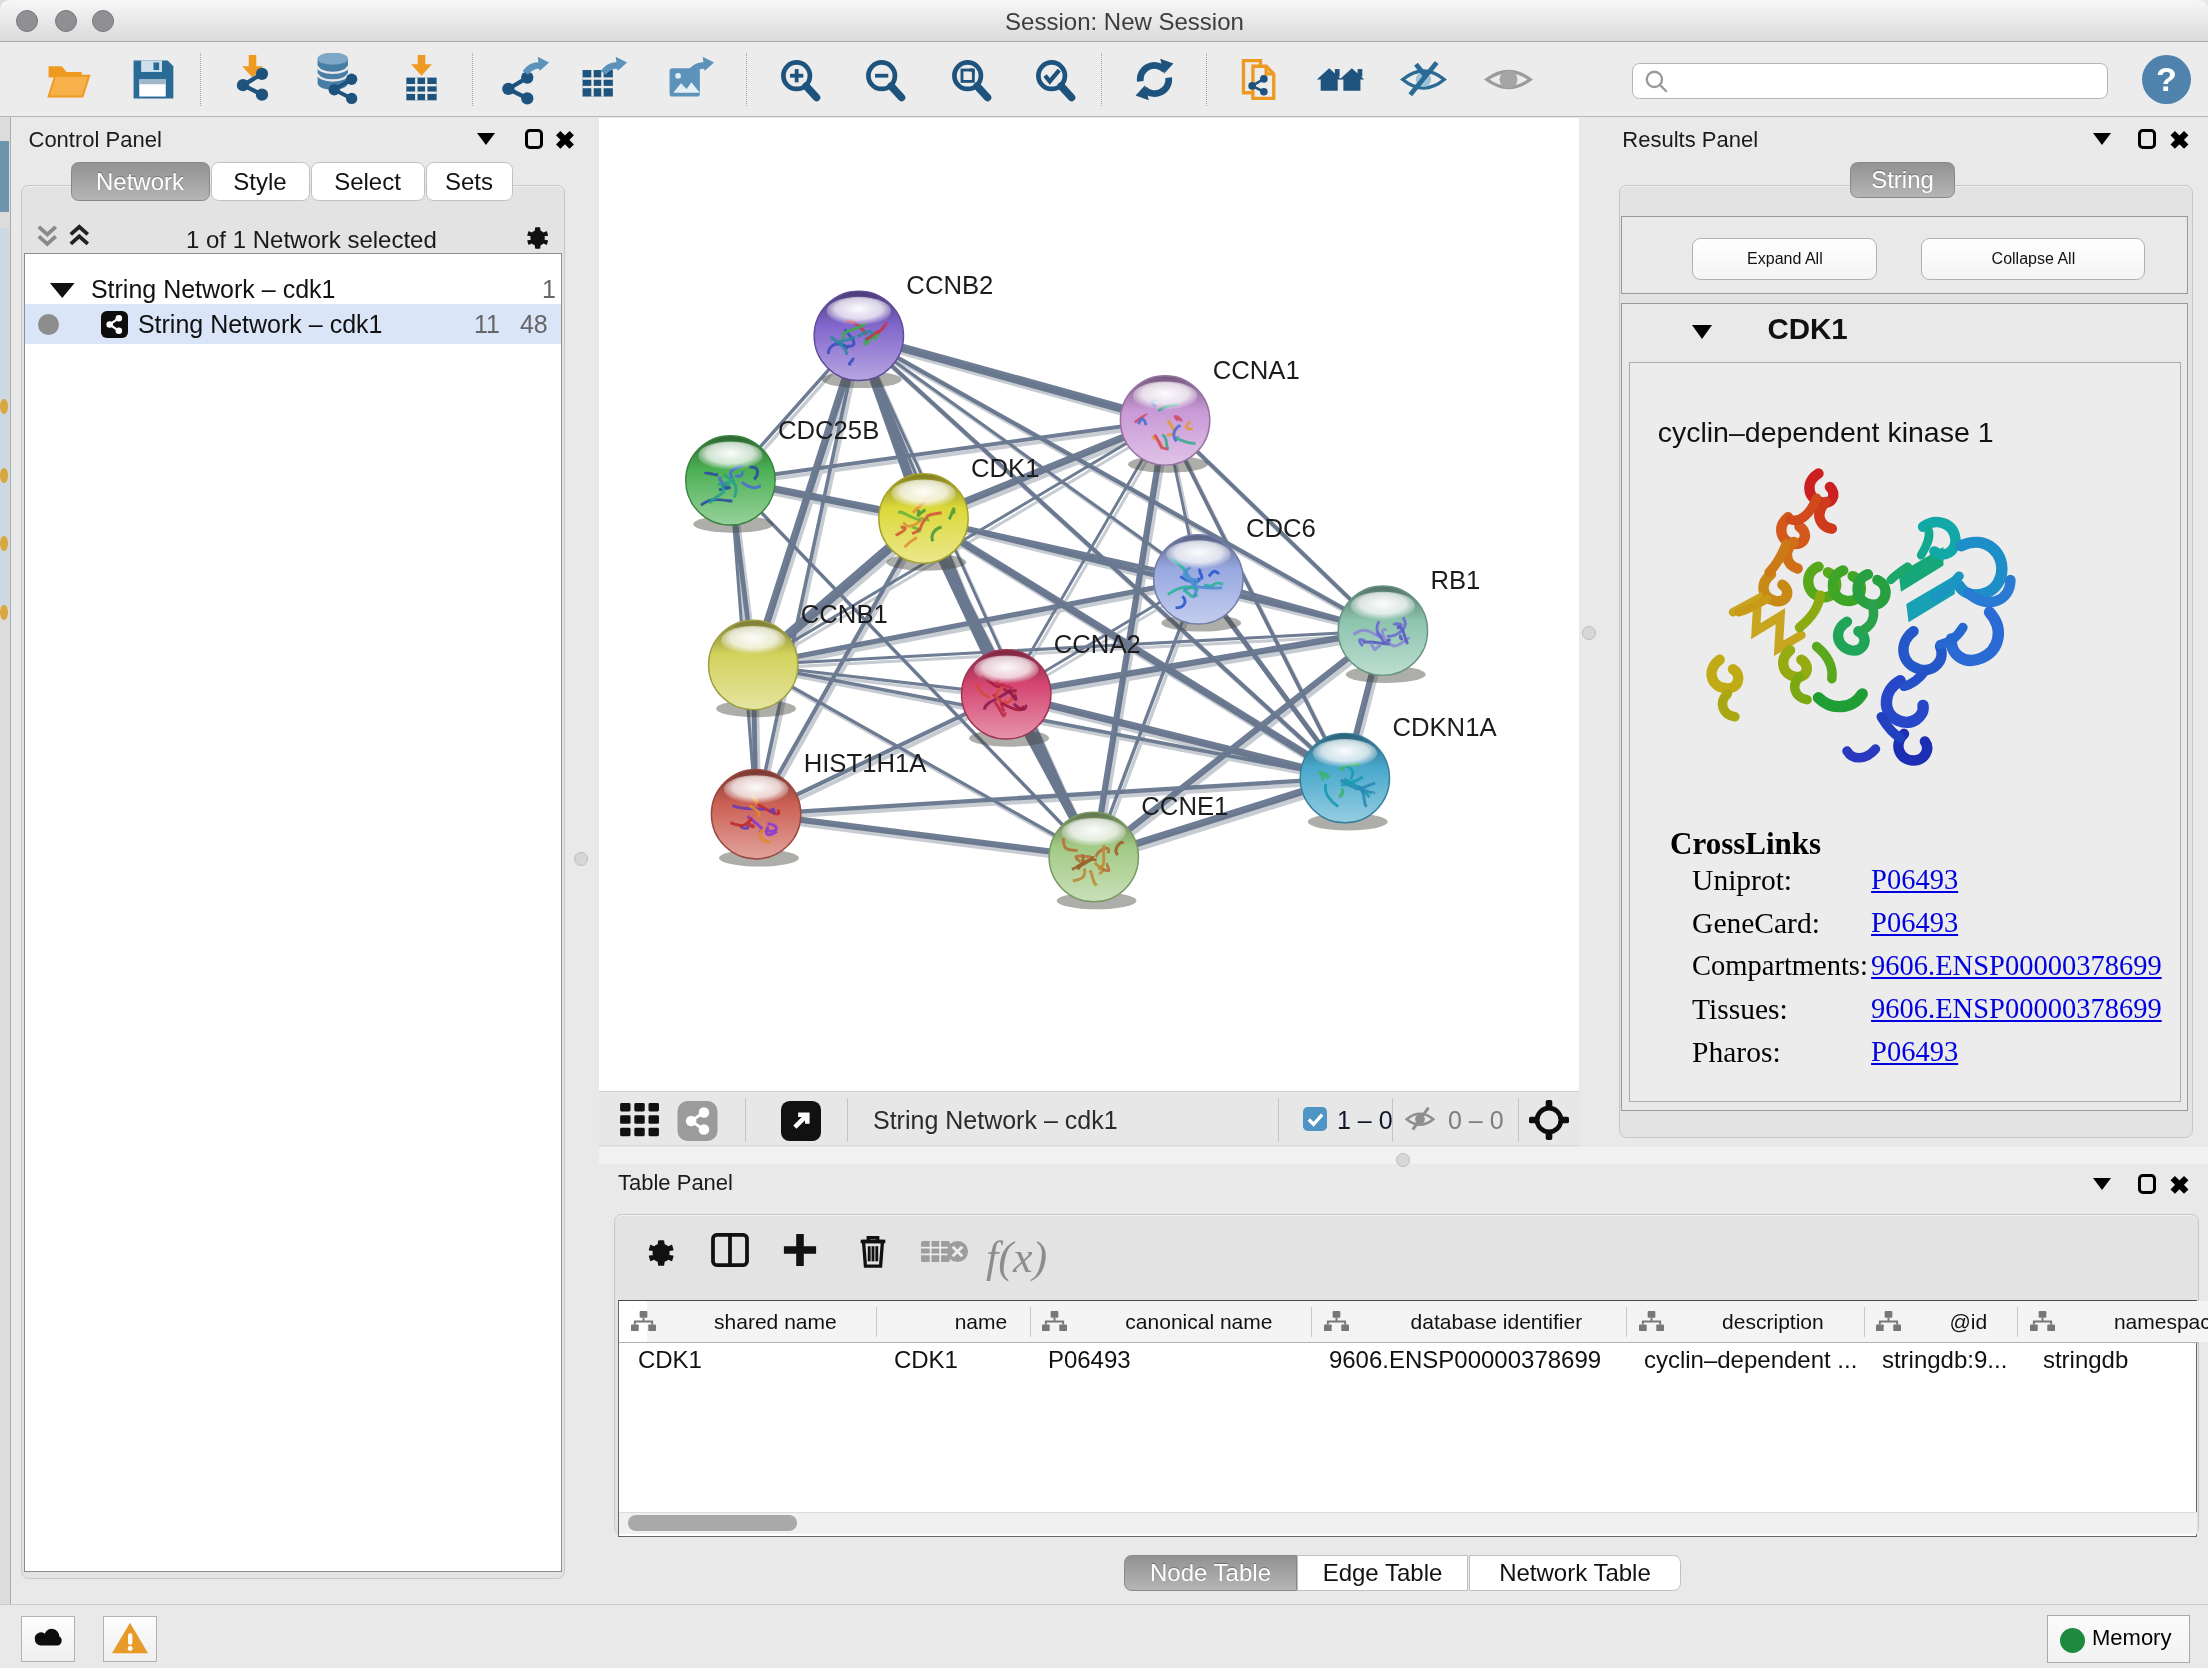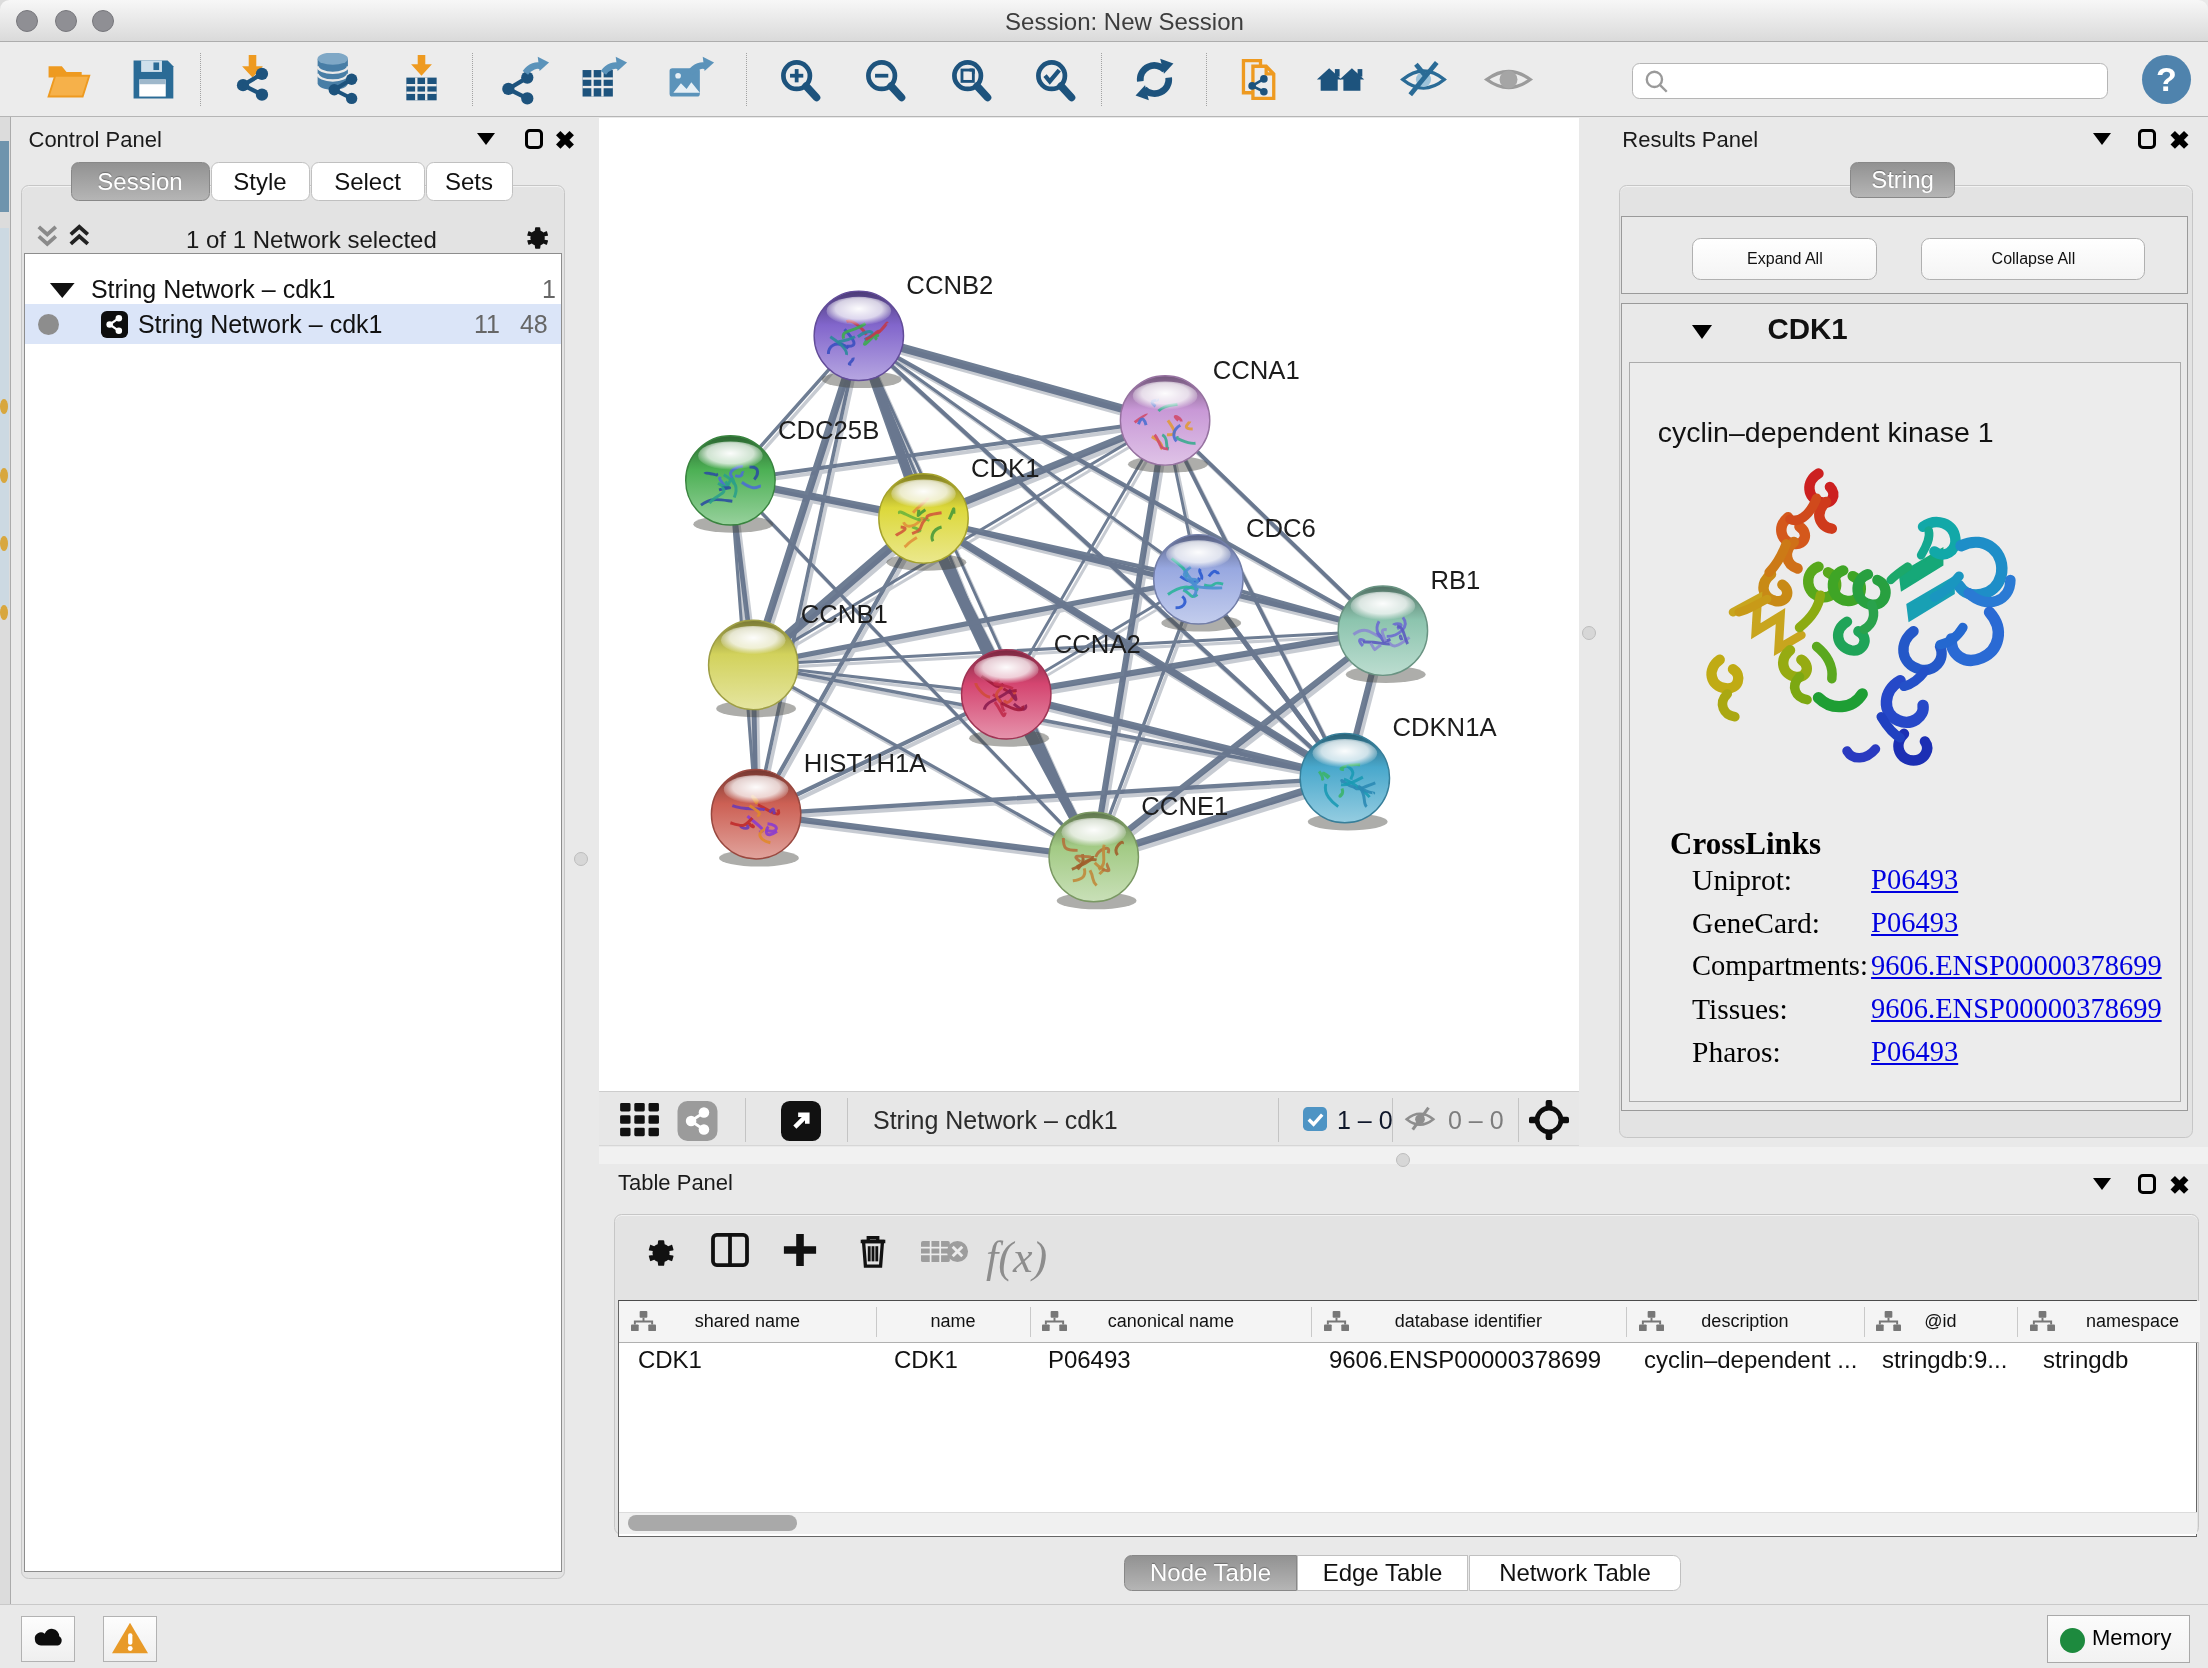"Session" div.tab { text: Session -> Network }
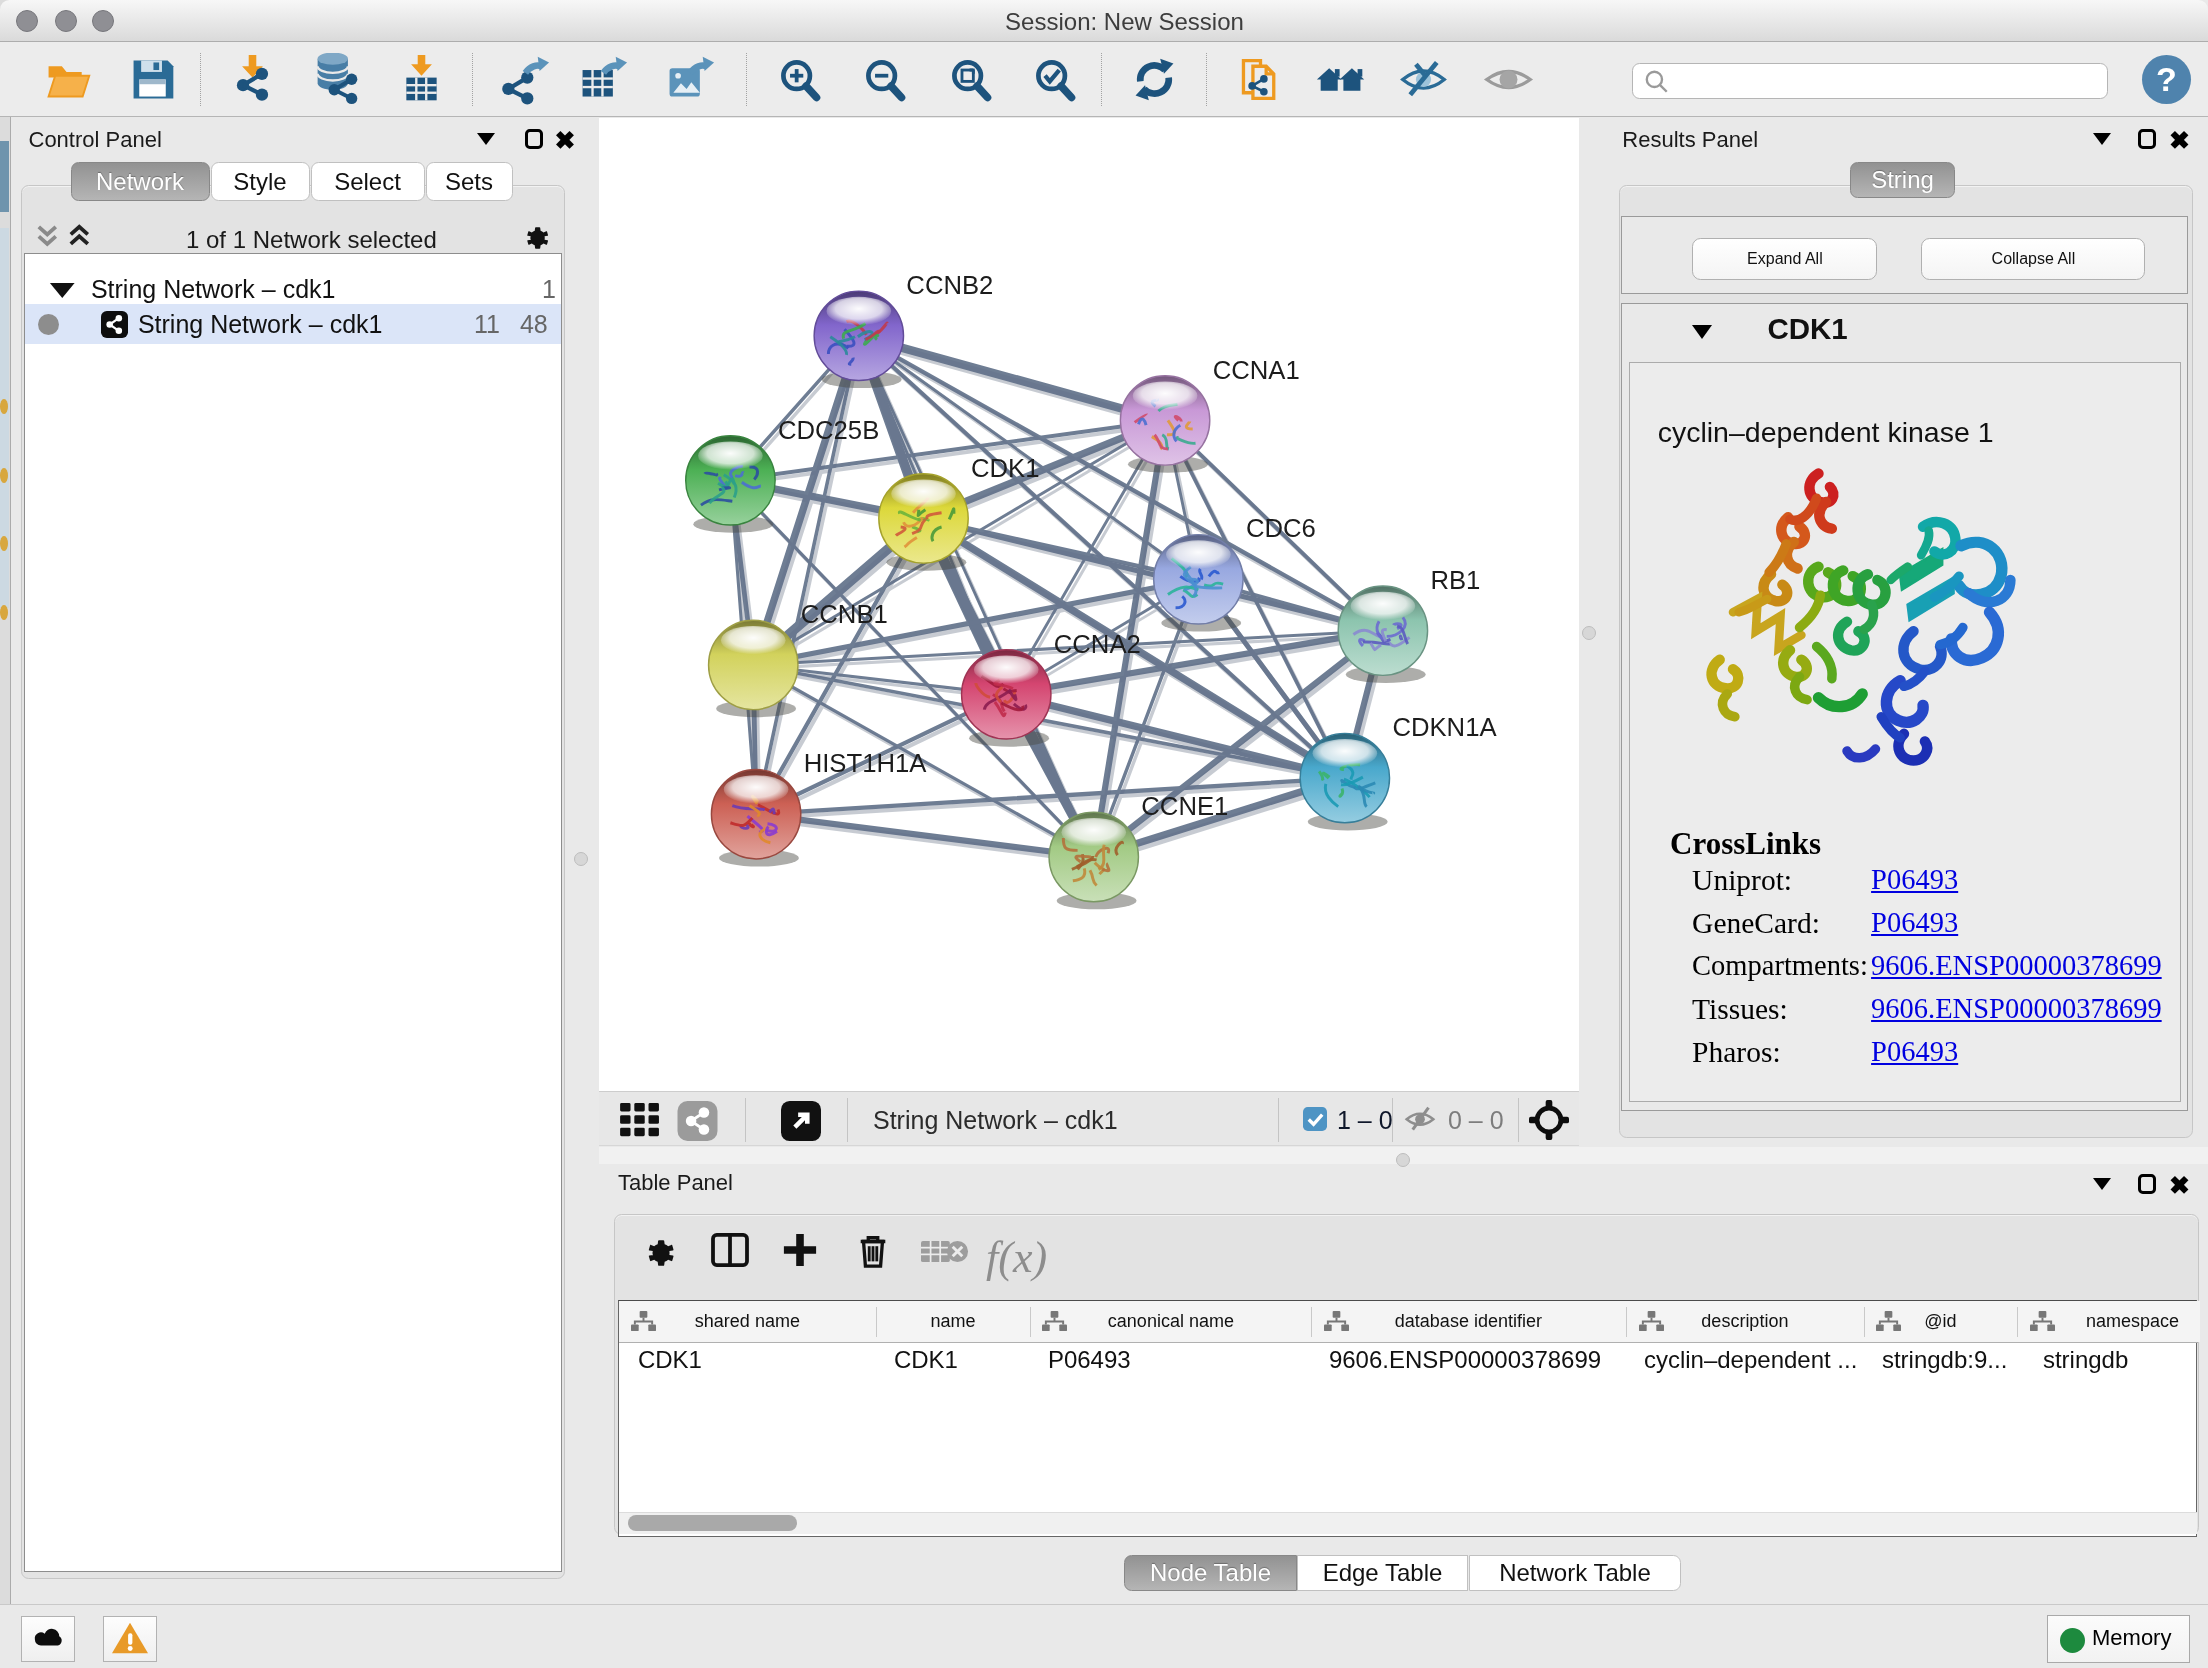"shared name" .th { font-size: 18px -> 21px; margin-left: none -> 28px }
